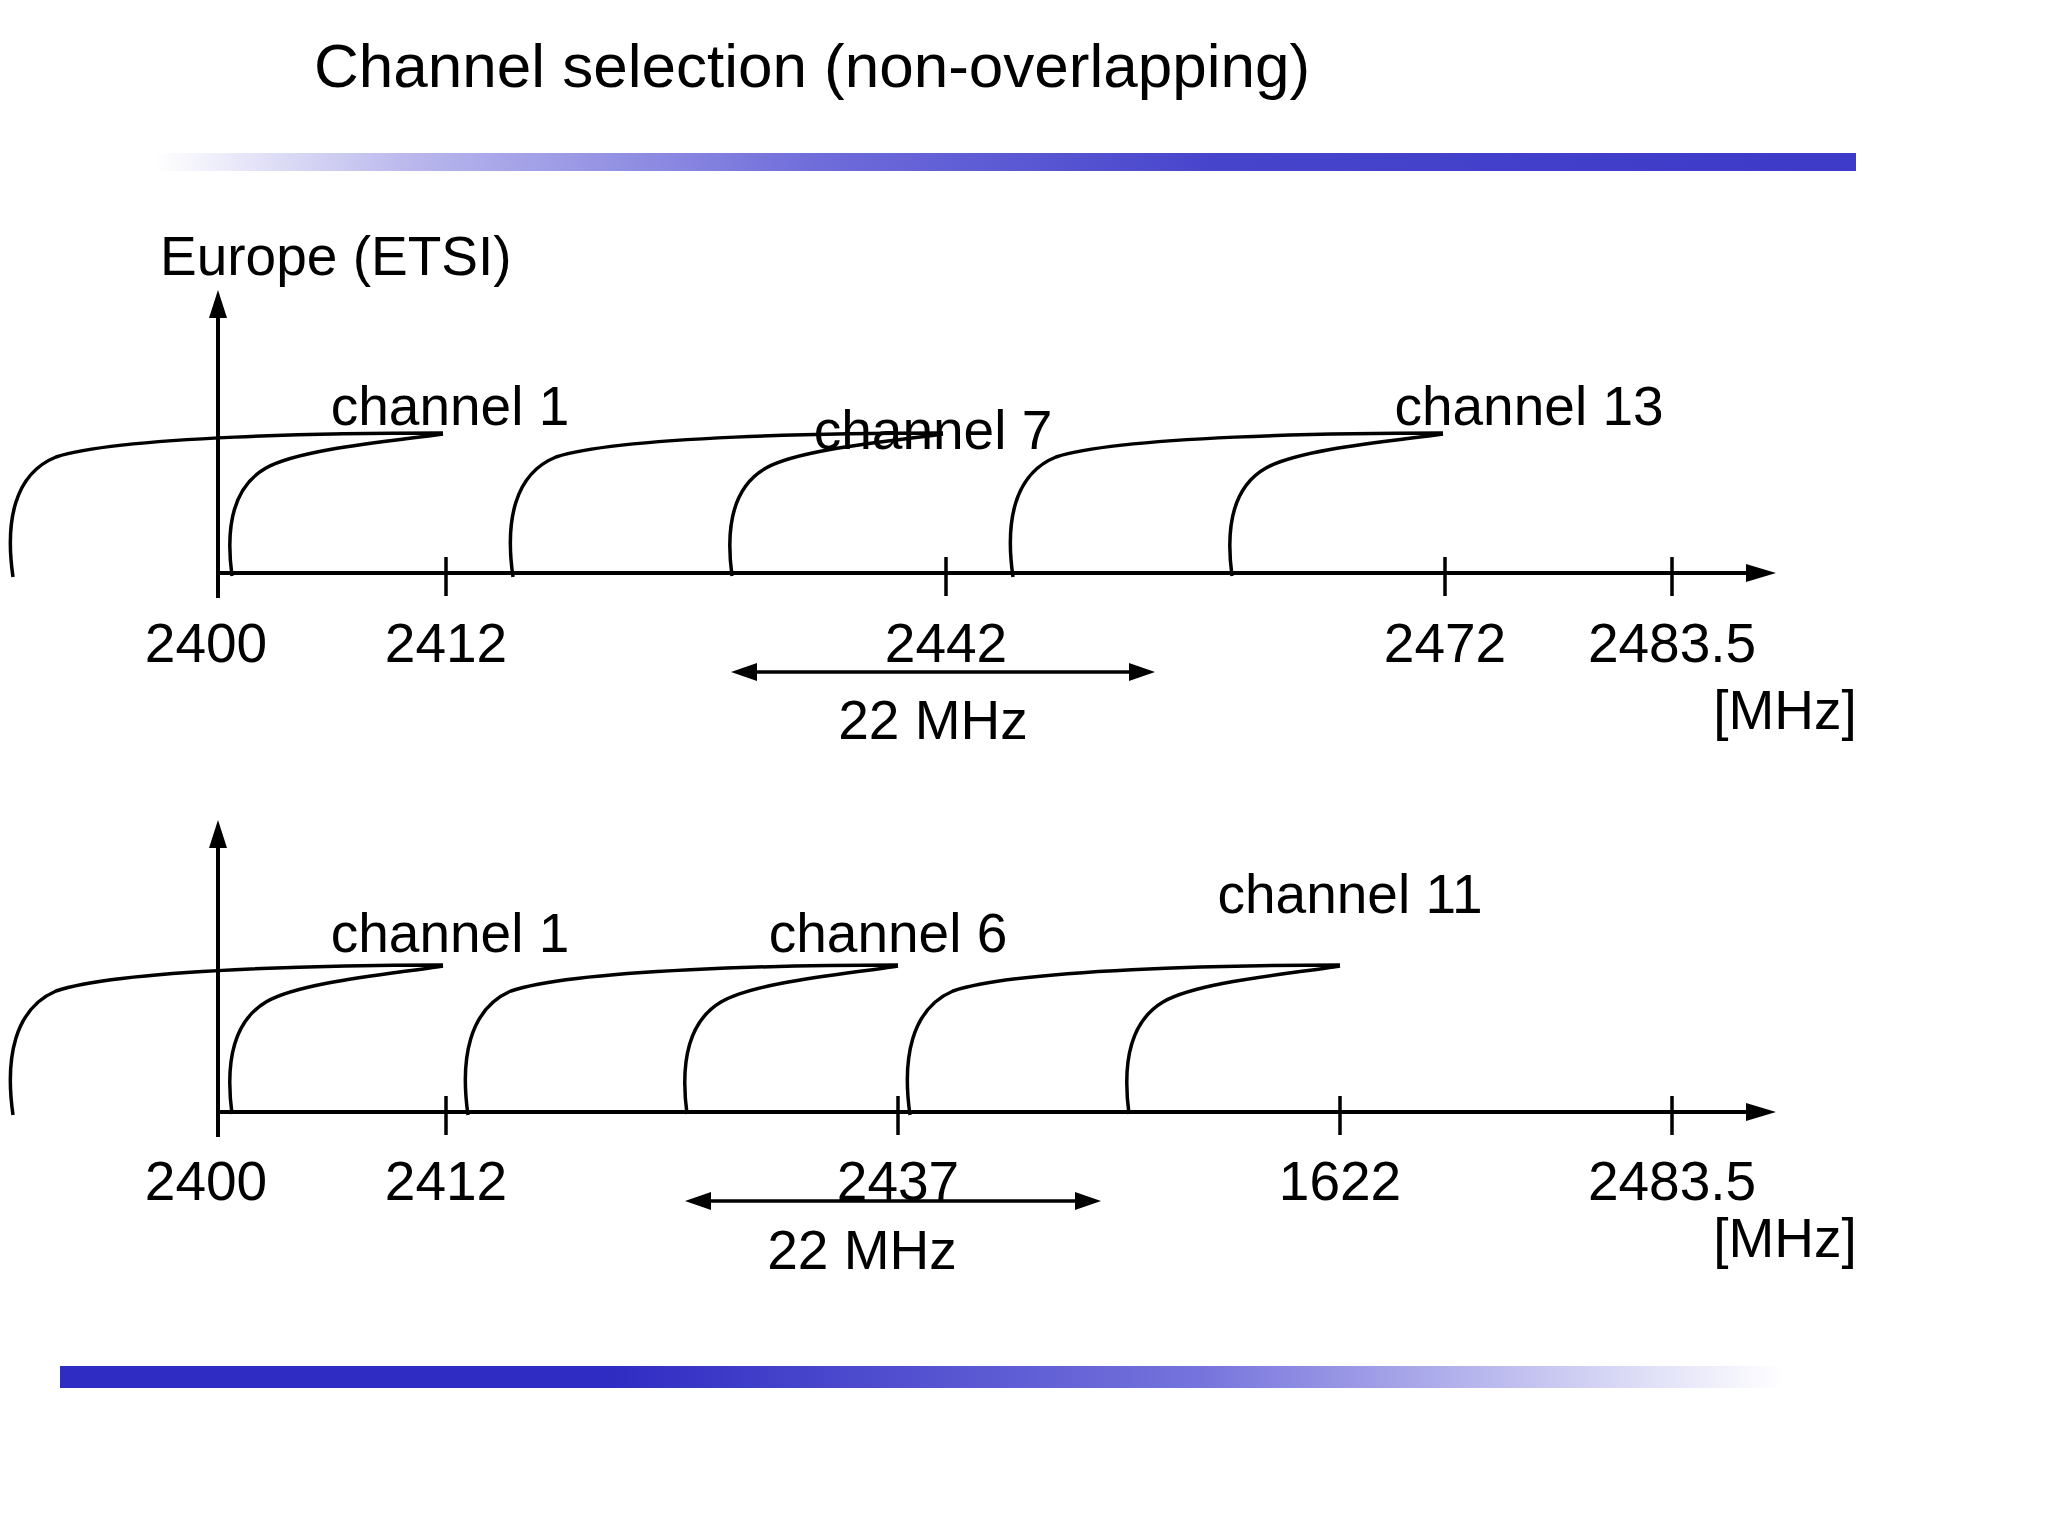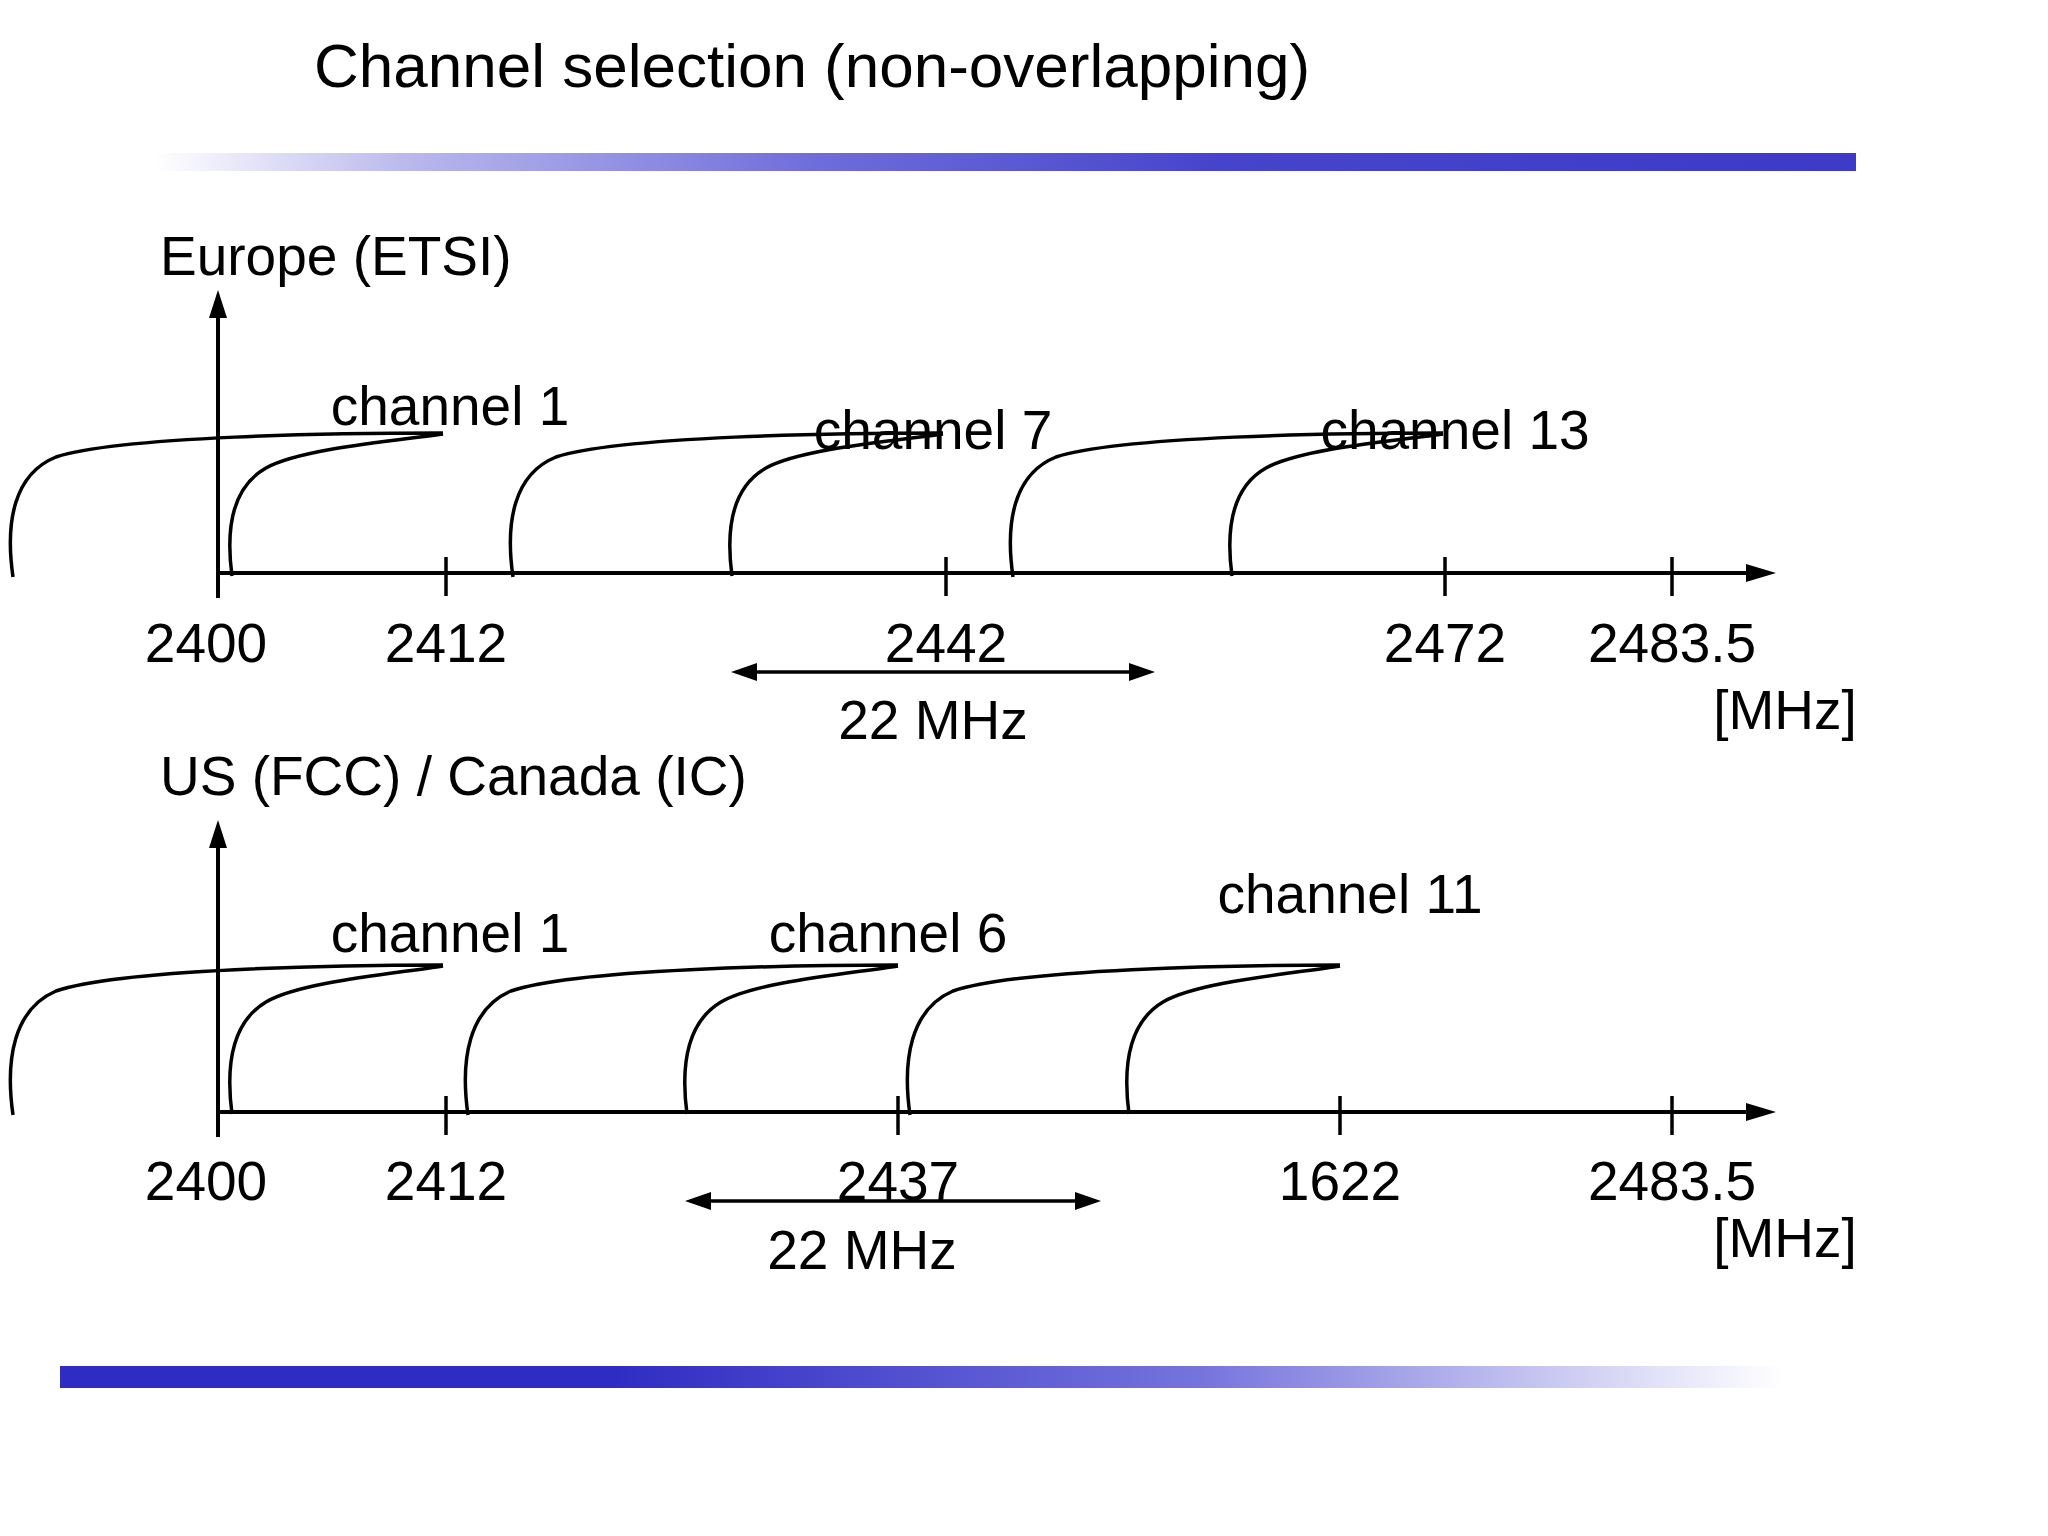"channel 13" div.lbl { left: 1455px -> 1529px; margin-top: 24px -> none }
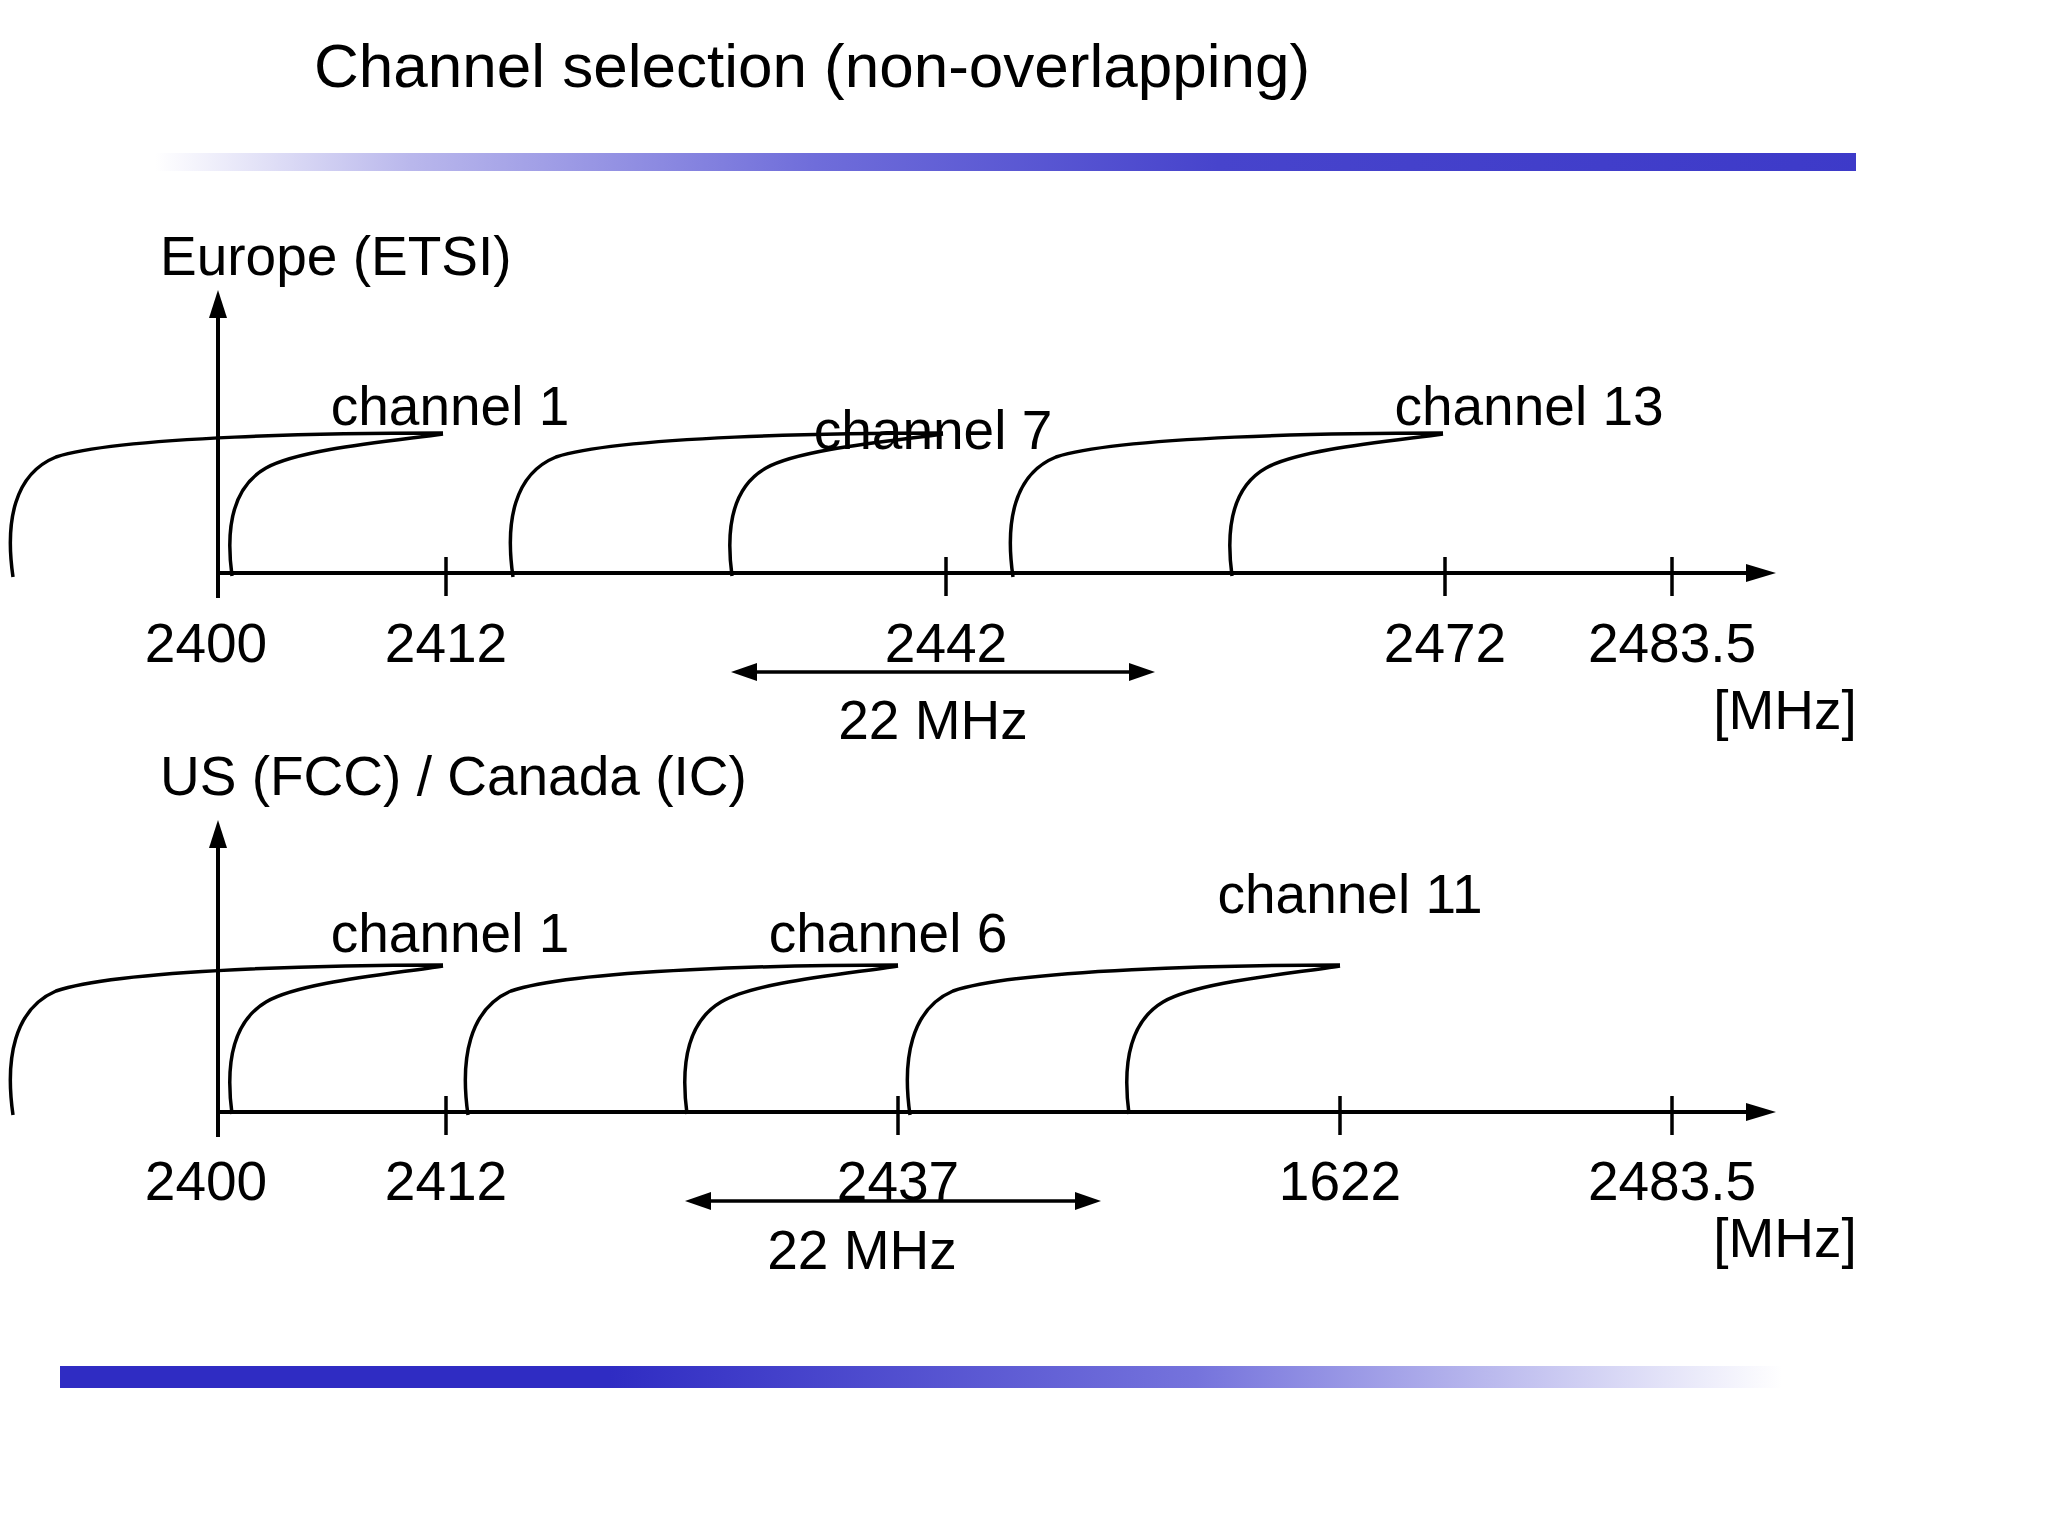"US (FCC) / Canada (IC)" div.lbl { html: <div>US (FCC) / Canada (IC)</div> -> none }
